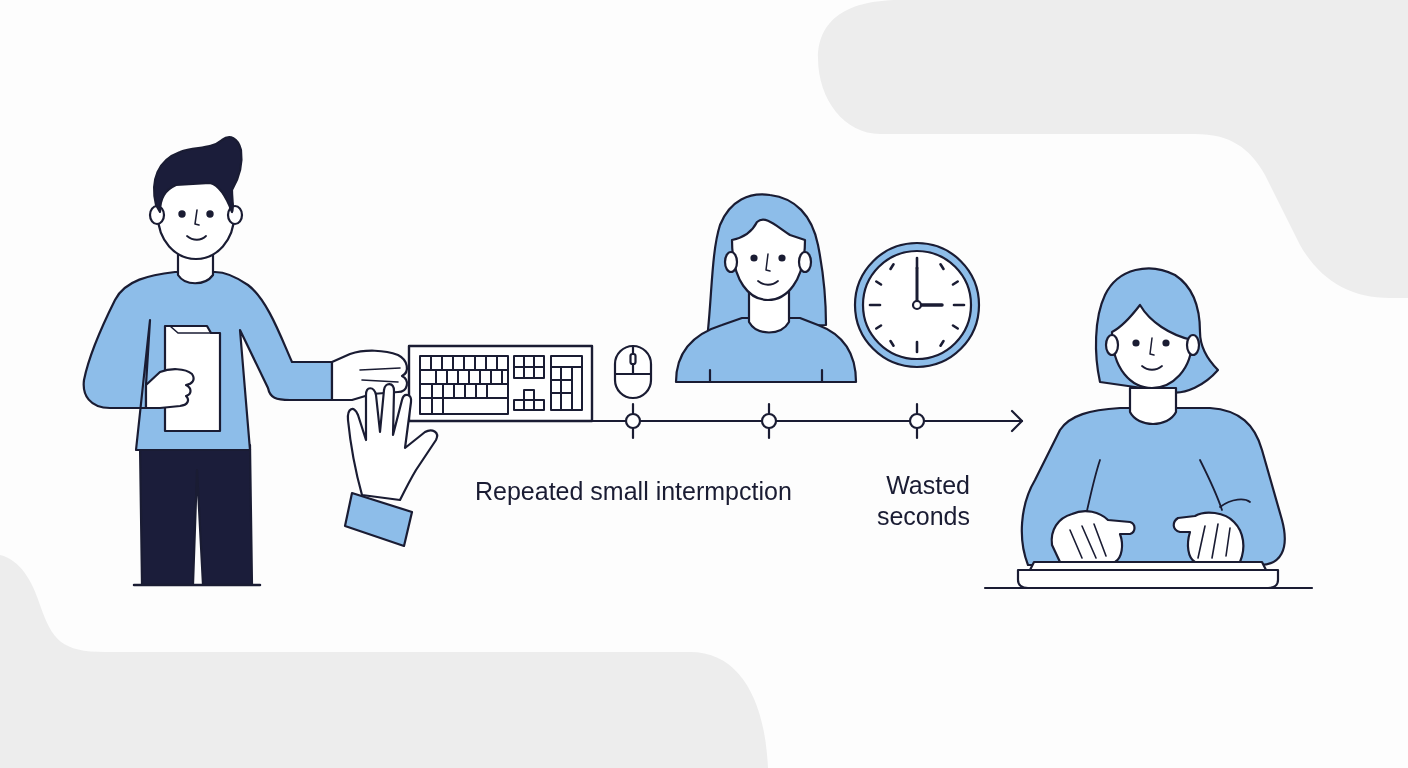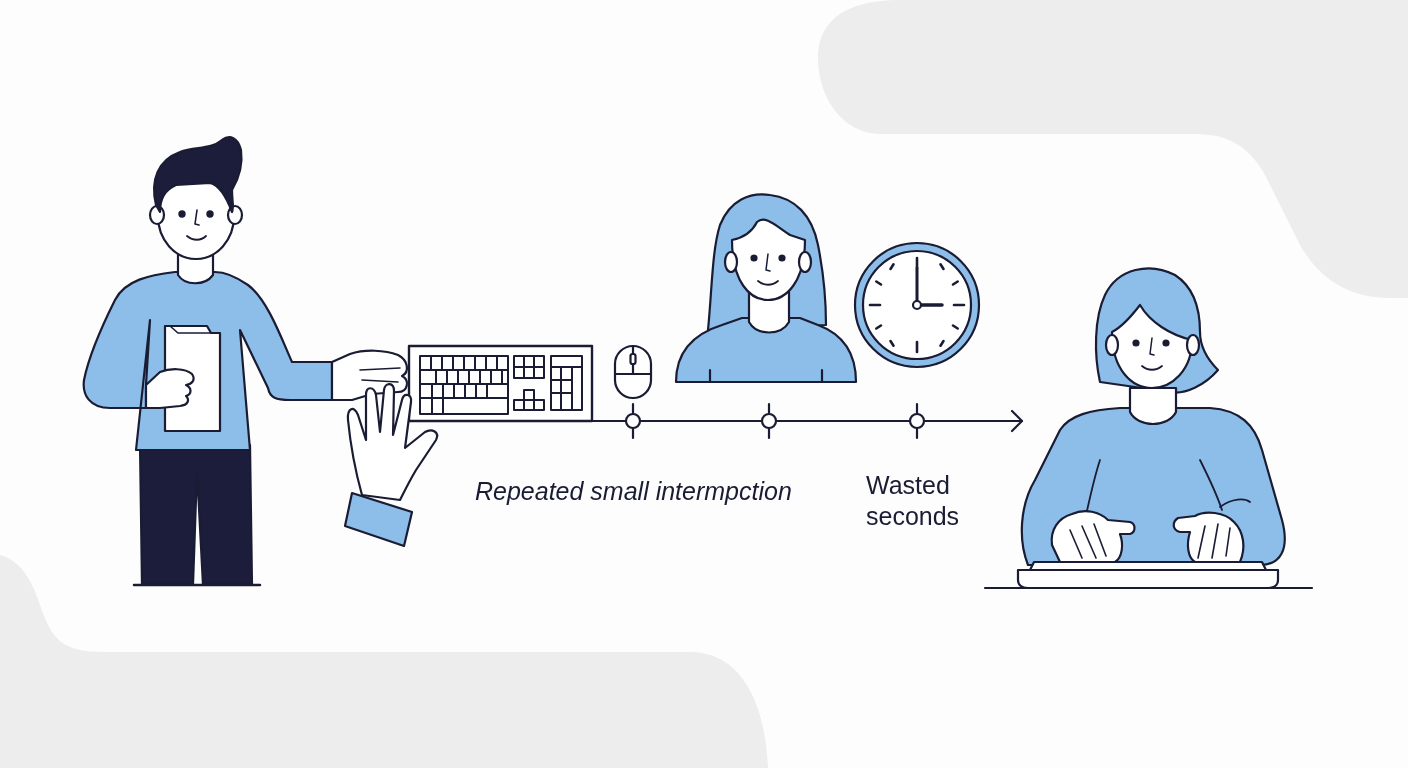"Repeated small intermpction" .label-interruption { font-style: italic -> none }
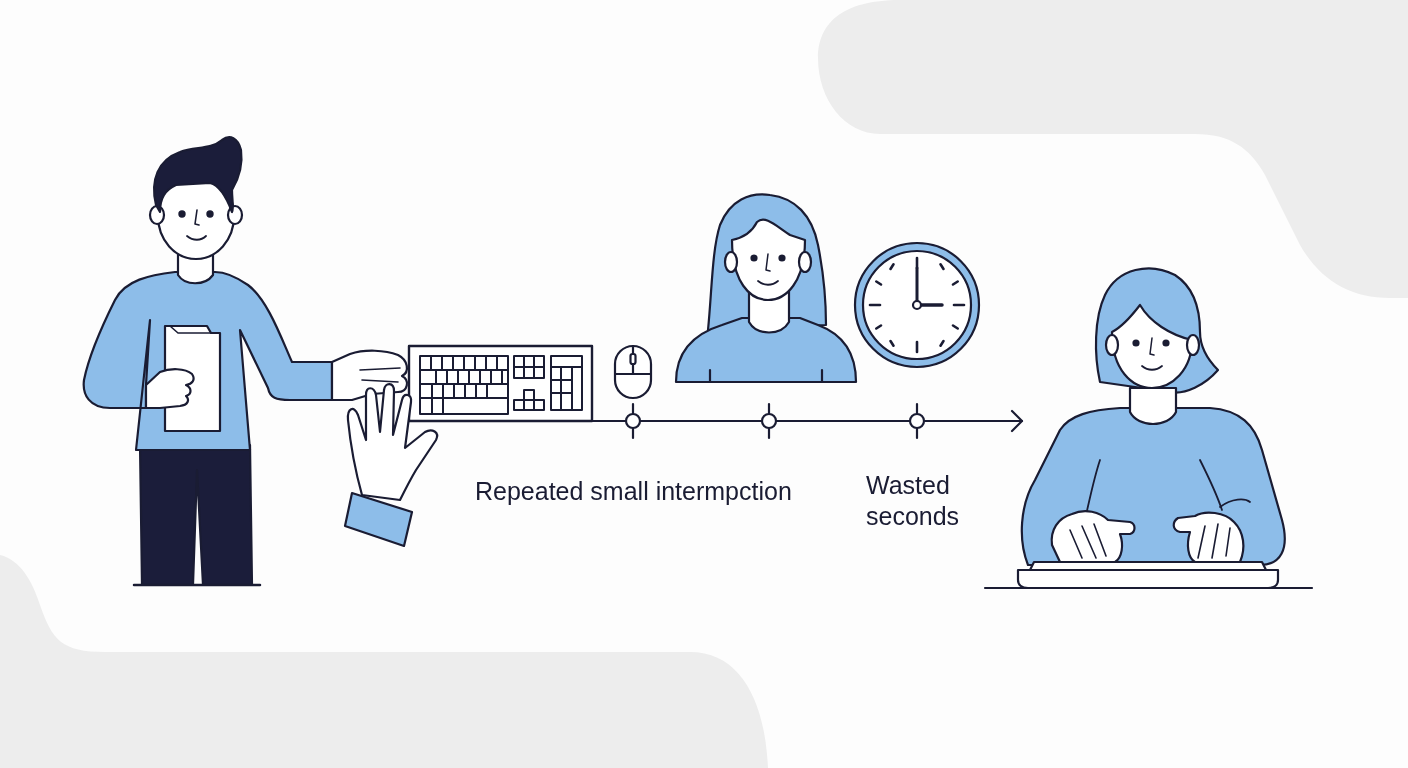"Wasted" .label-wasted { text-align: left -> right }
